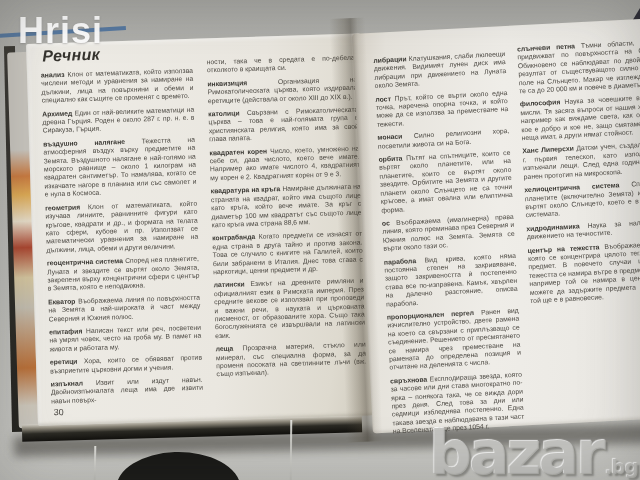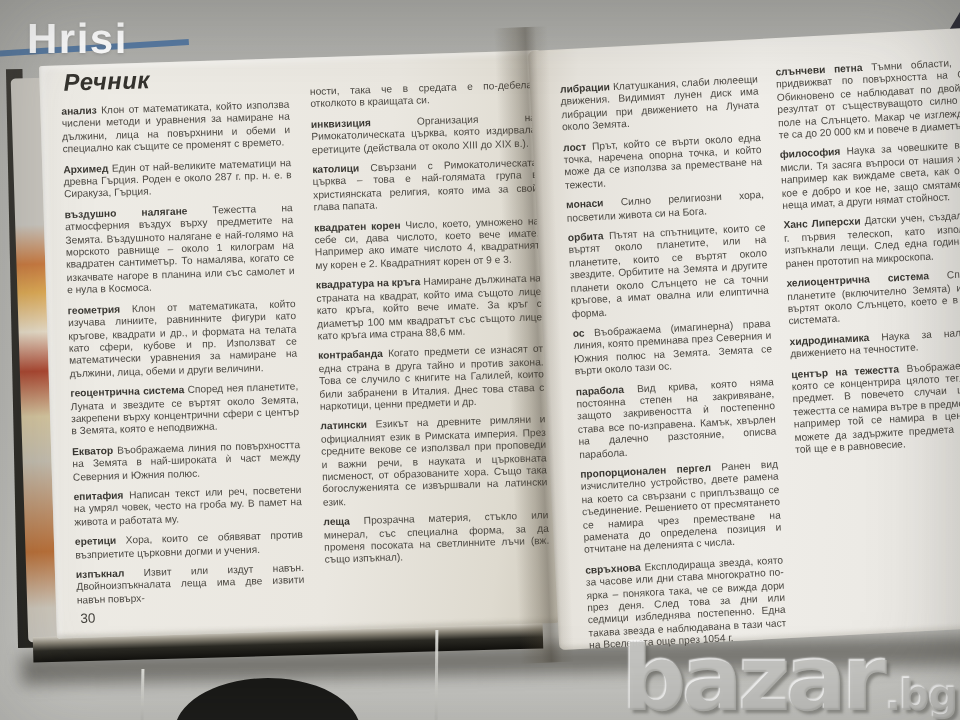"Hrisi" .wm-top { font-size: 28px -> 36px }
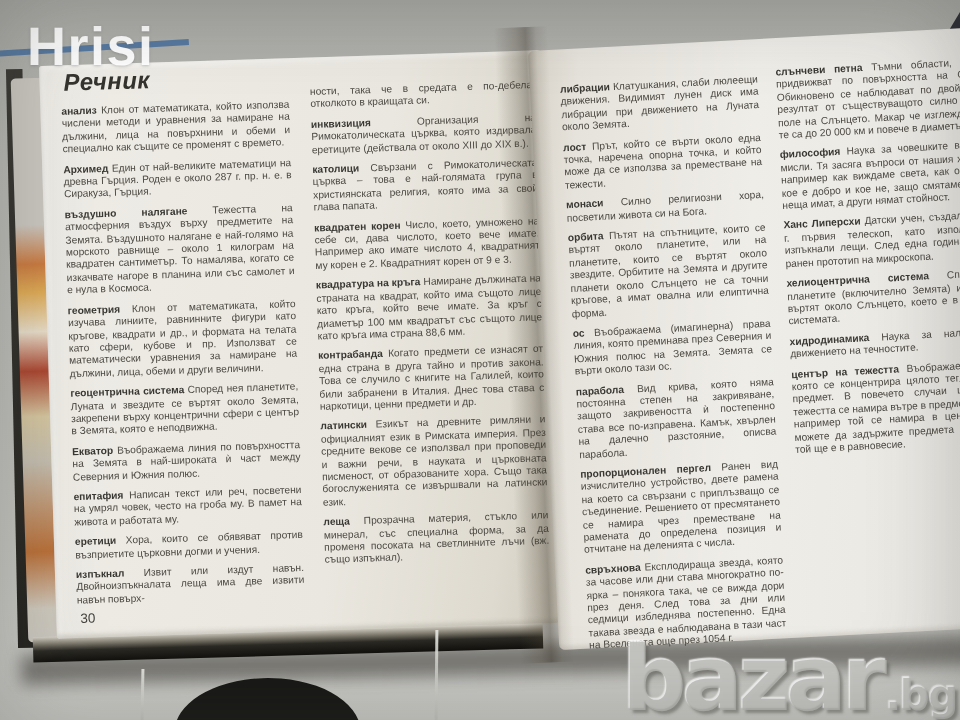".bg" .wm-bottom .tld { font-size: 28px -> 20px }
